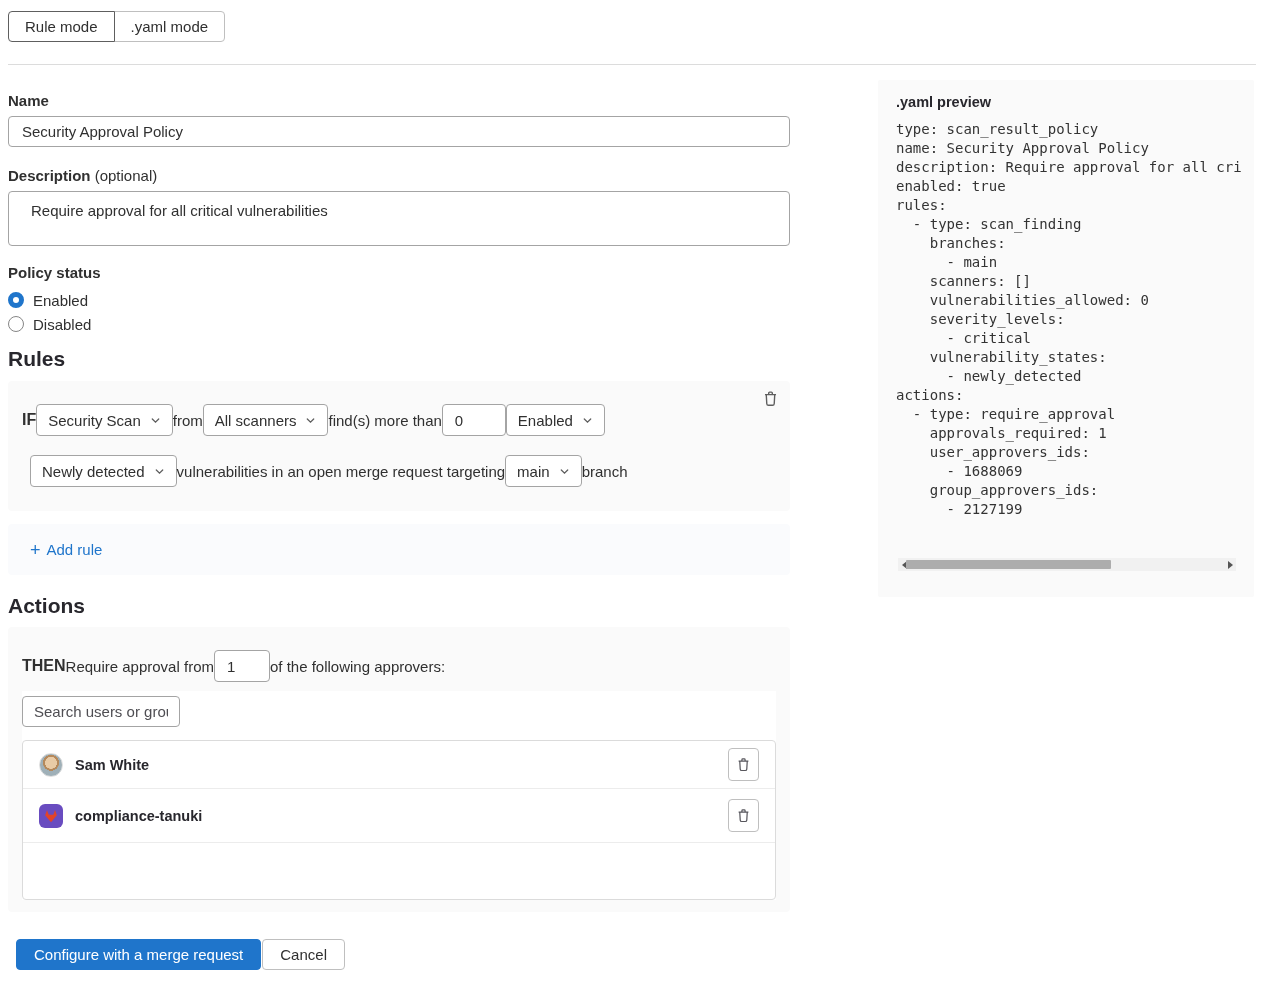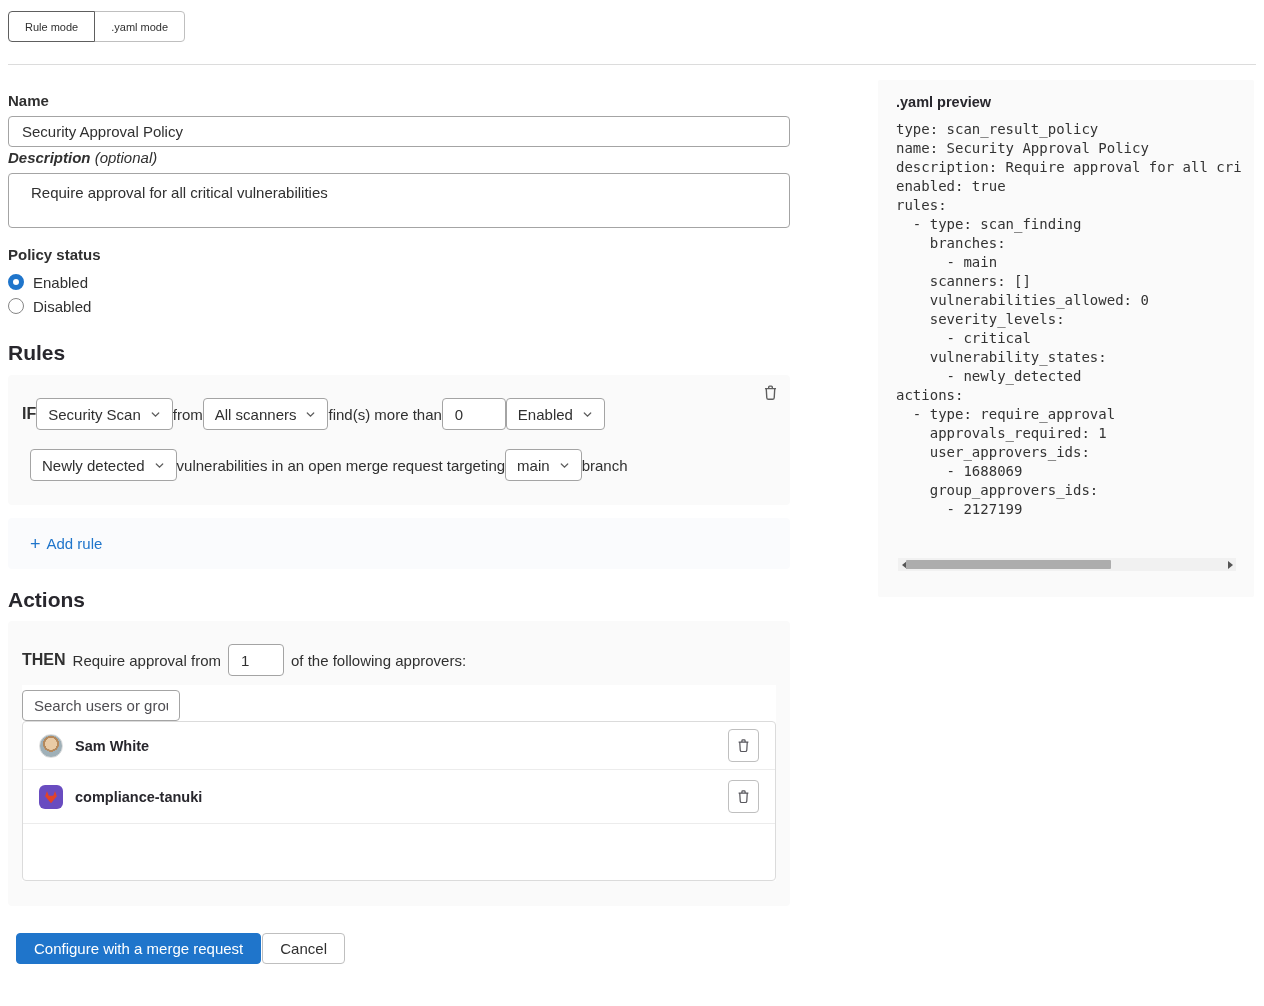"Rule mode" .tab { font-size: 11px -> 15px }
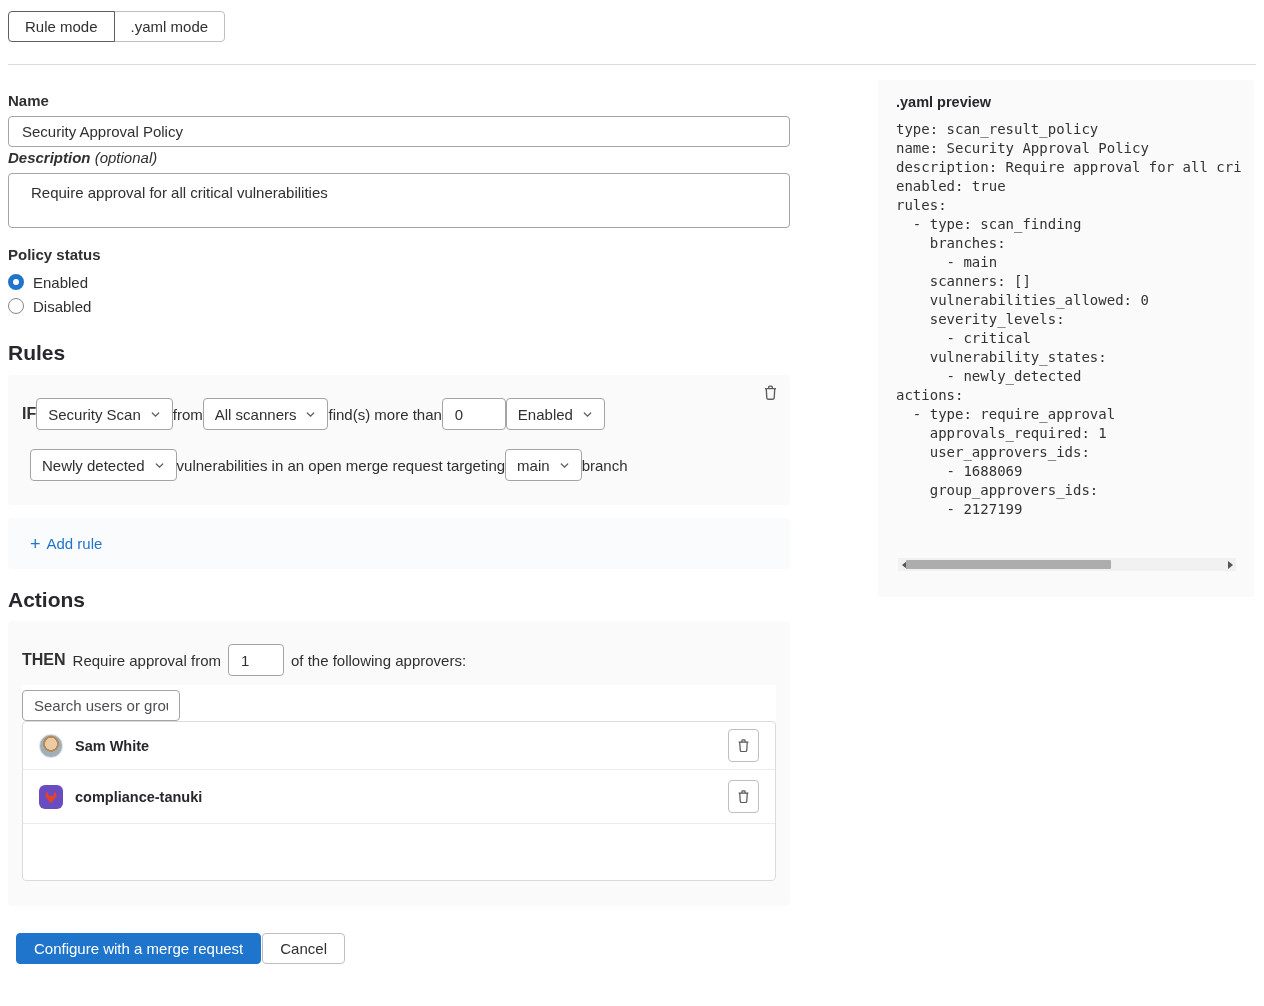"Description (optional)" div.field-label { font-style: italic -> none; margin-top: 2px -> 20px }
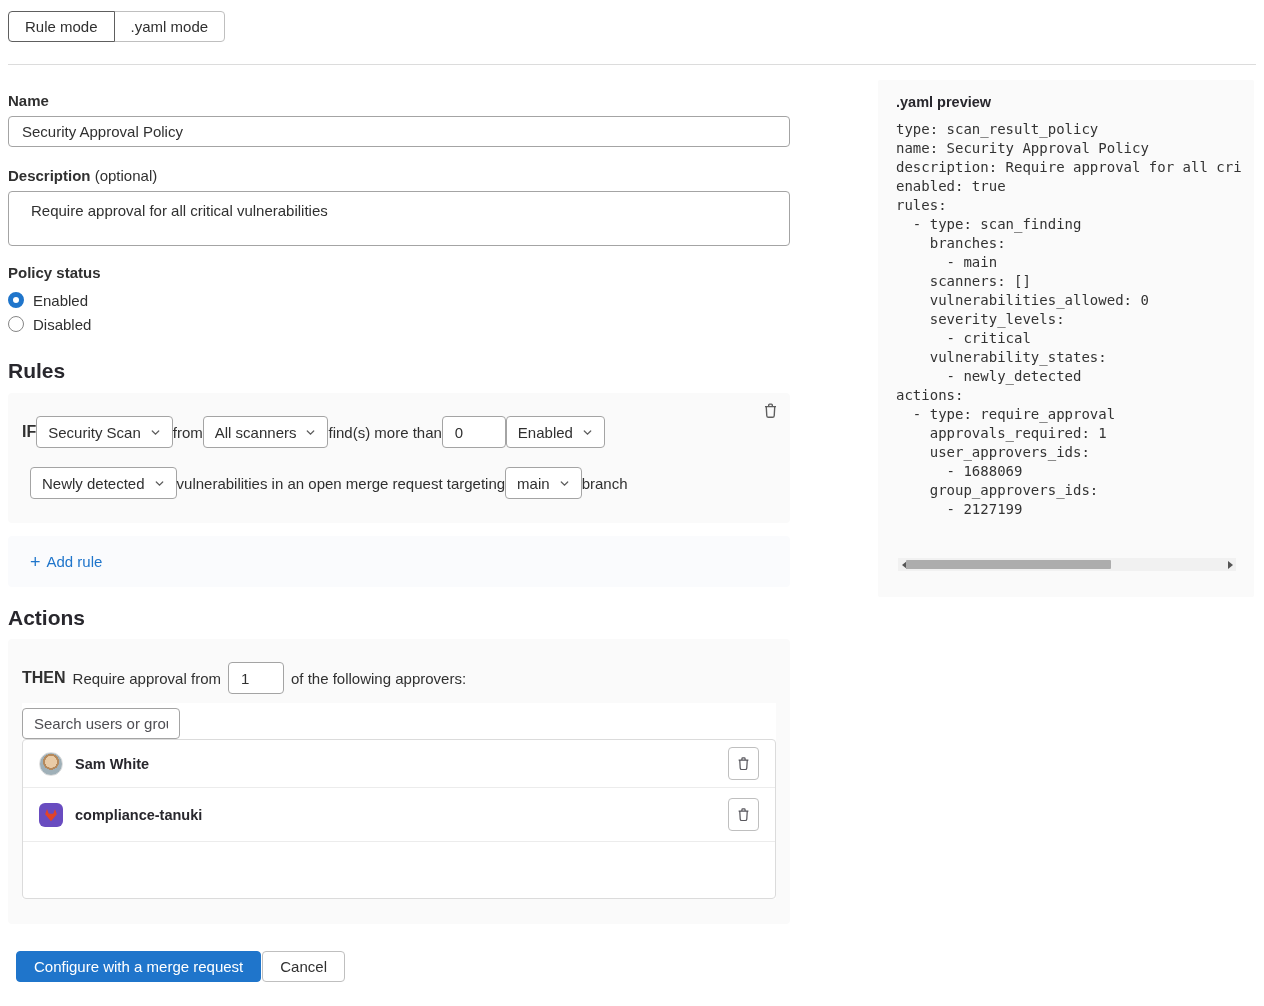"Rules" .section-heading { margin-top: 23px -> 11px }
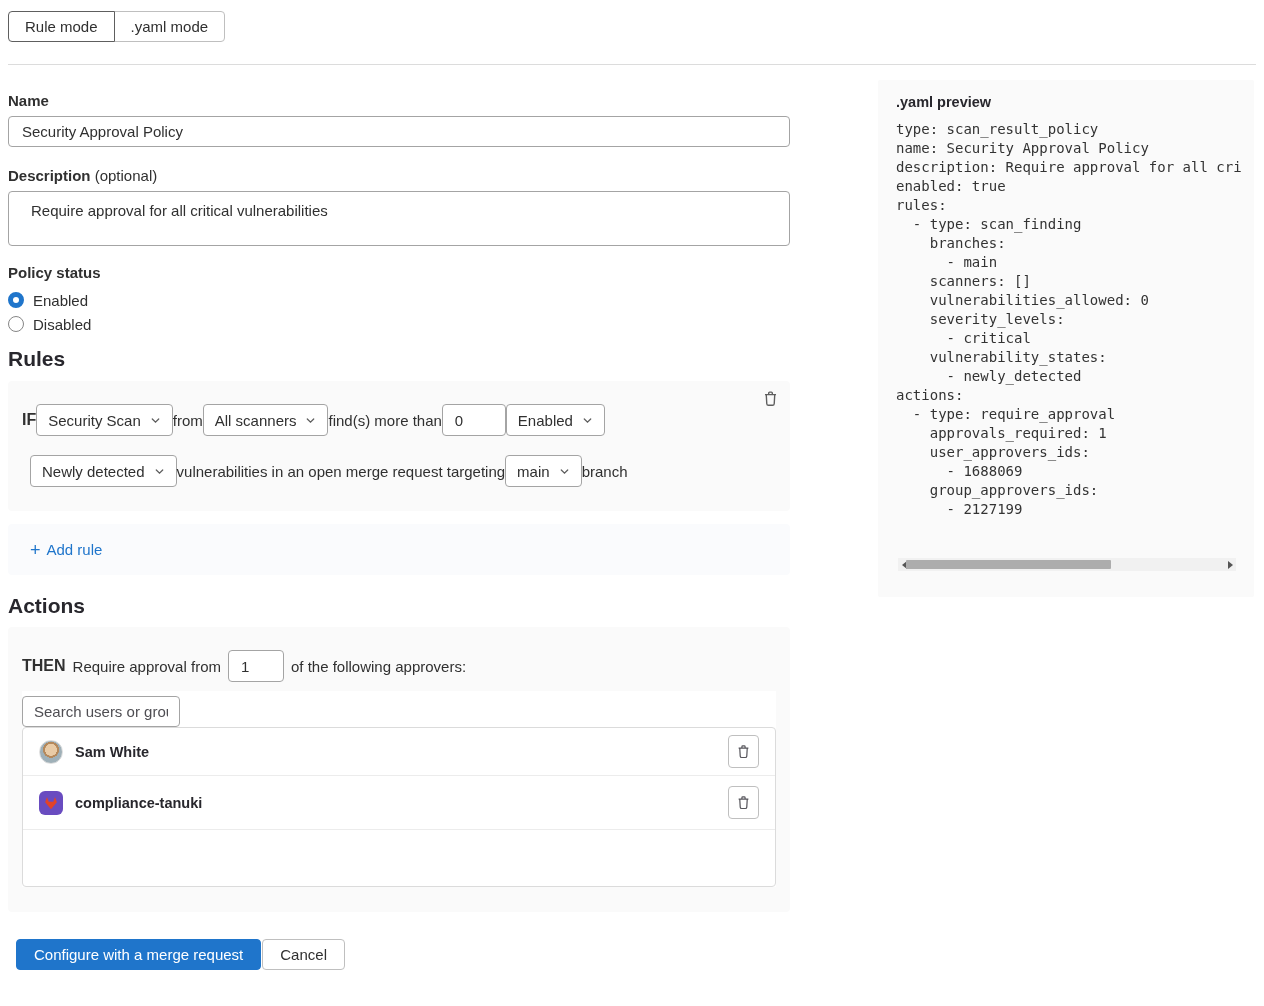"THEN" .then-row { gap: 7px -> 0 }
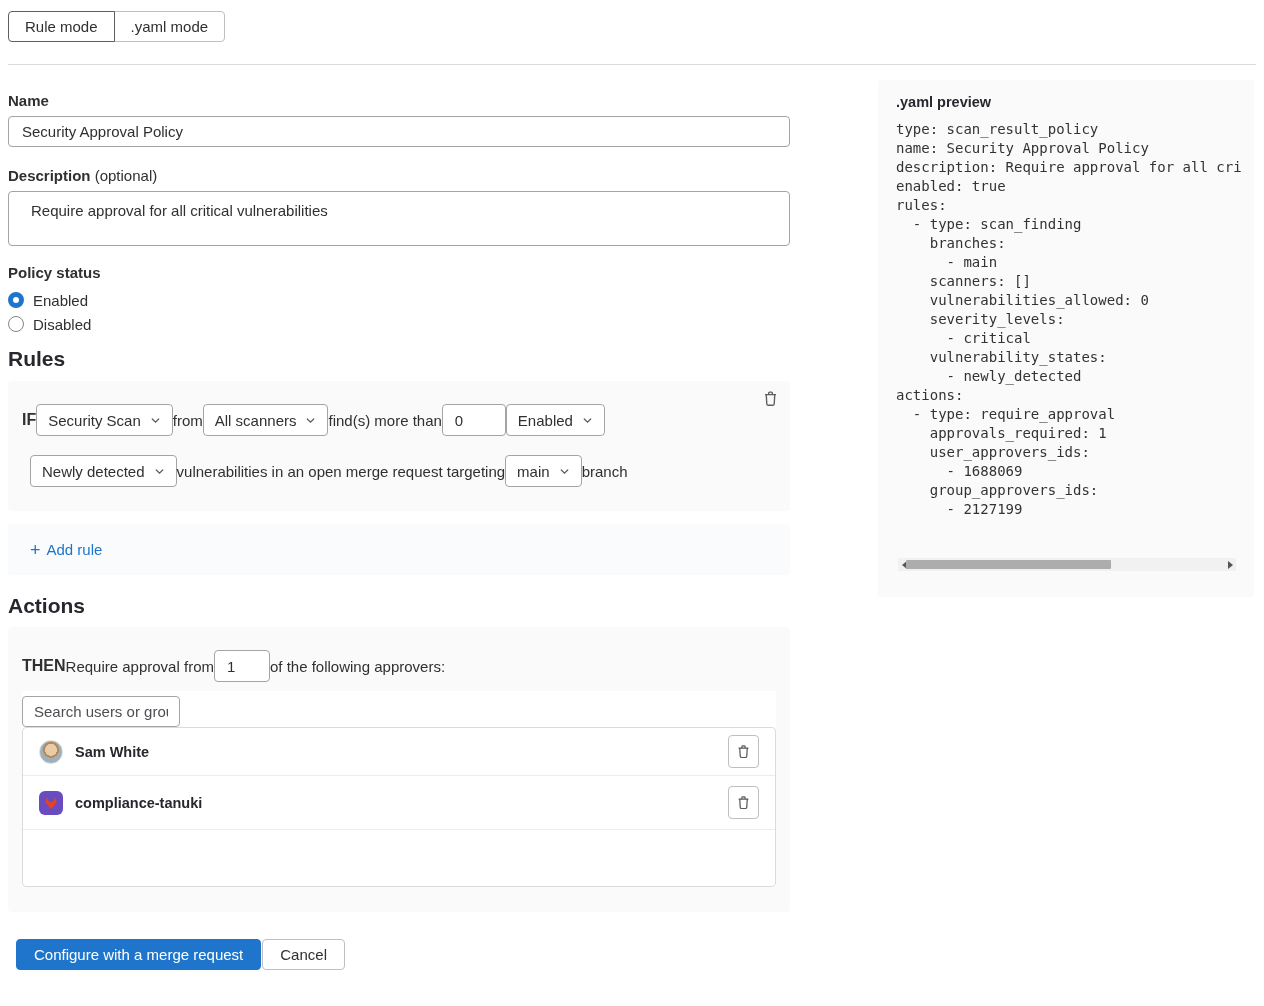"Sam White" .approver-list { margin-top: none -> 13px }
